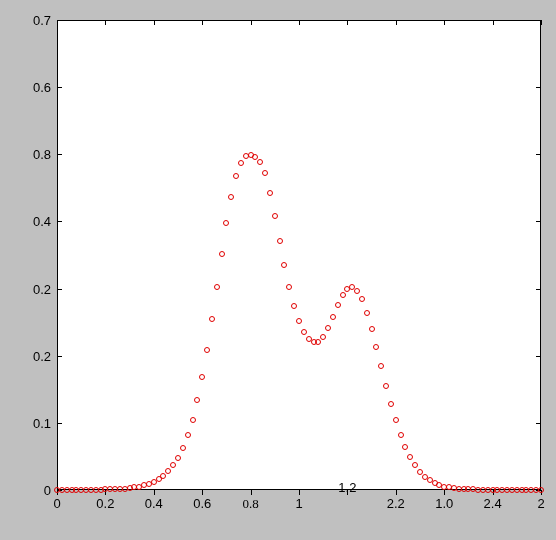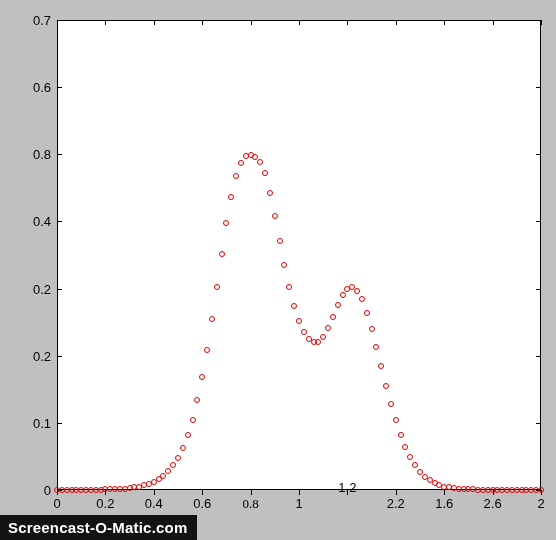"1.6" div.xlabel { text: 1.6 -> 1.0 }
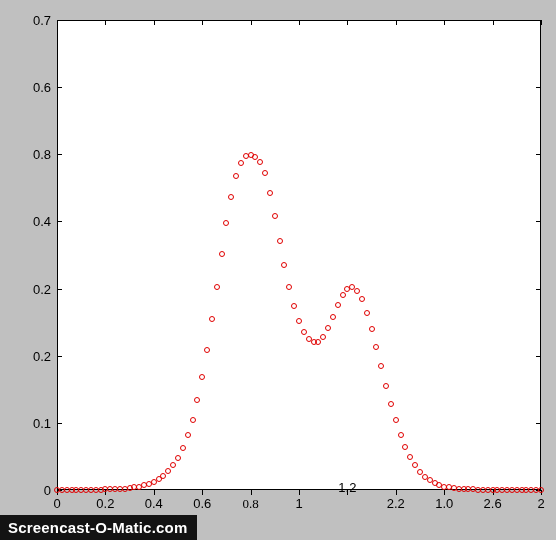"2.6" div.xlabel { text: 2.6 -> 2.4 }
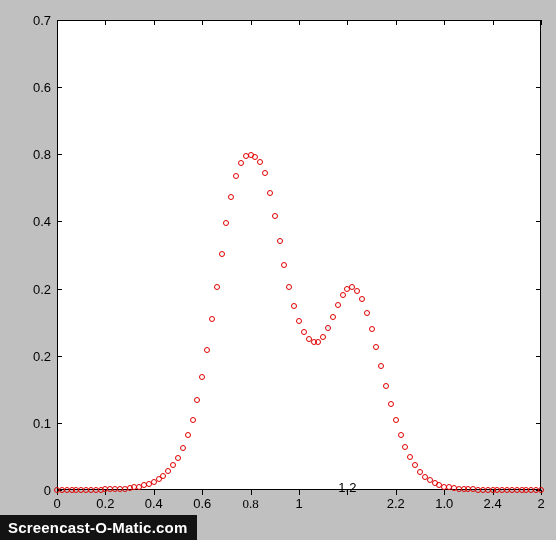"Screencast-O-Matic.com" div.watermark { html: <div> <span>Screencast-O-Matic.com</span> </div> -> none }
